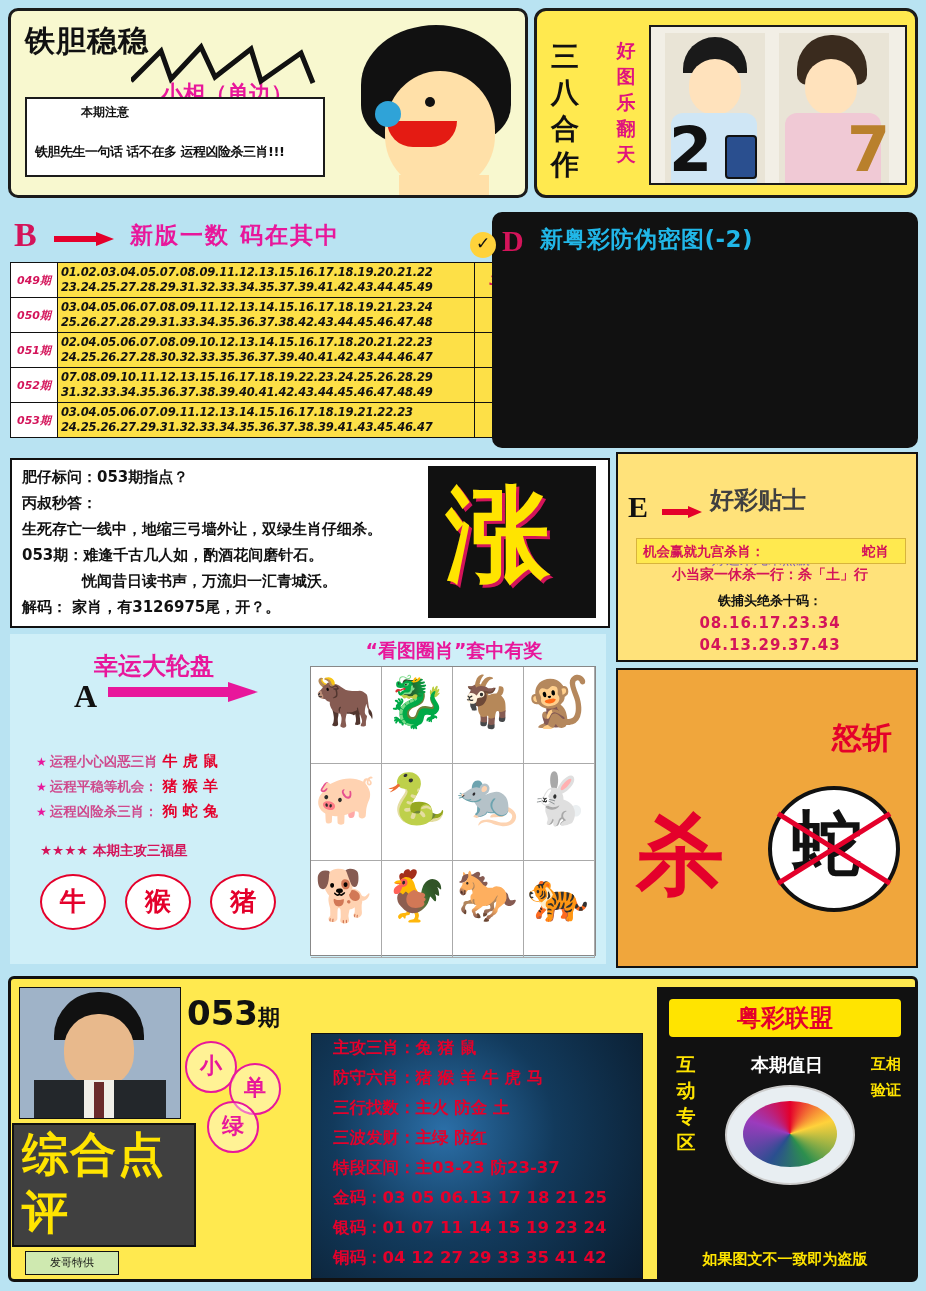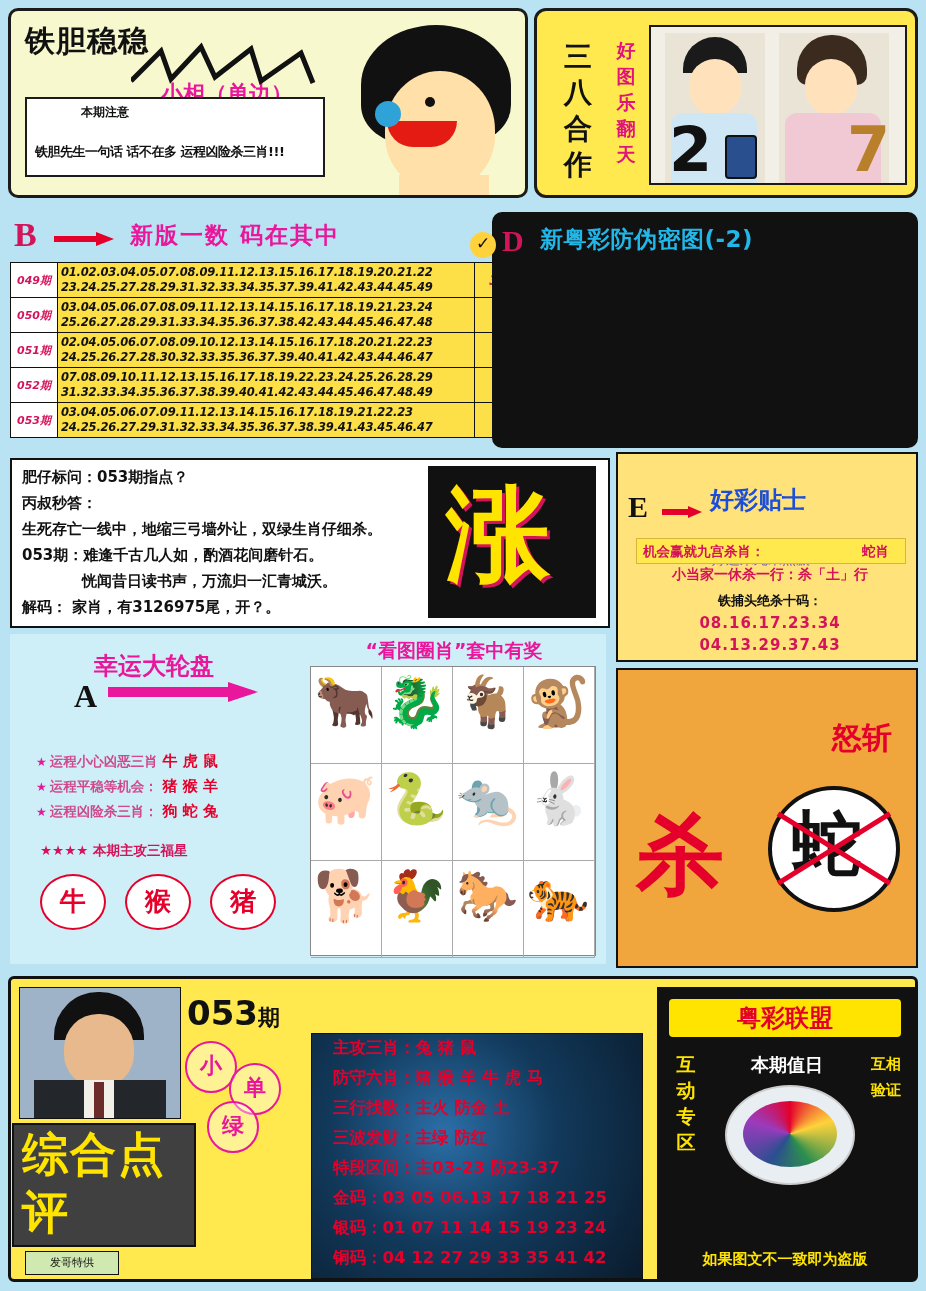"三八合作" #tr-38 { text-align: center -> left }
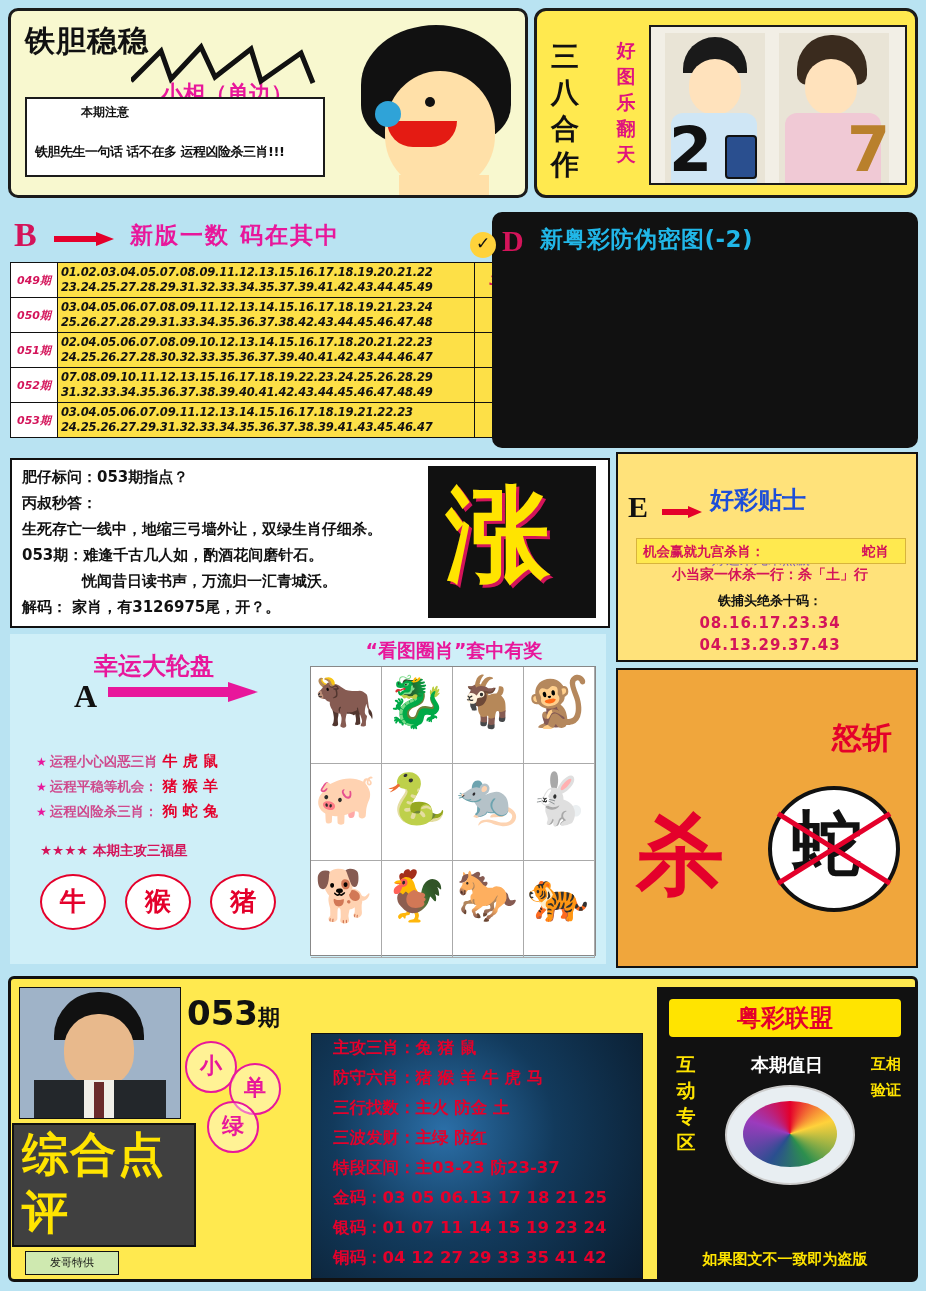"好彩贴士" #e-title { color: #1d4ed8 -> #404040 }
